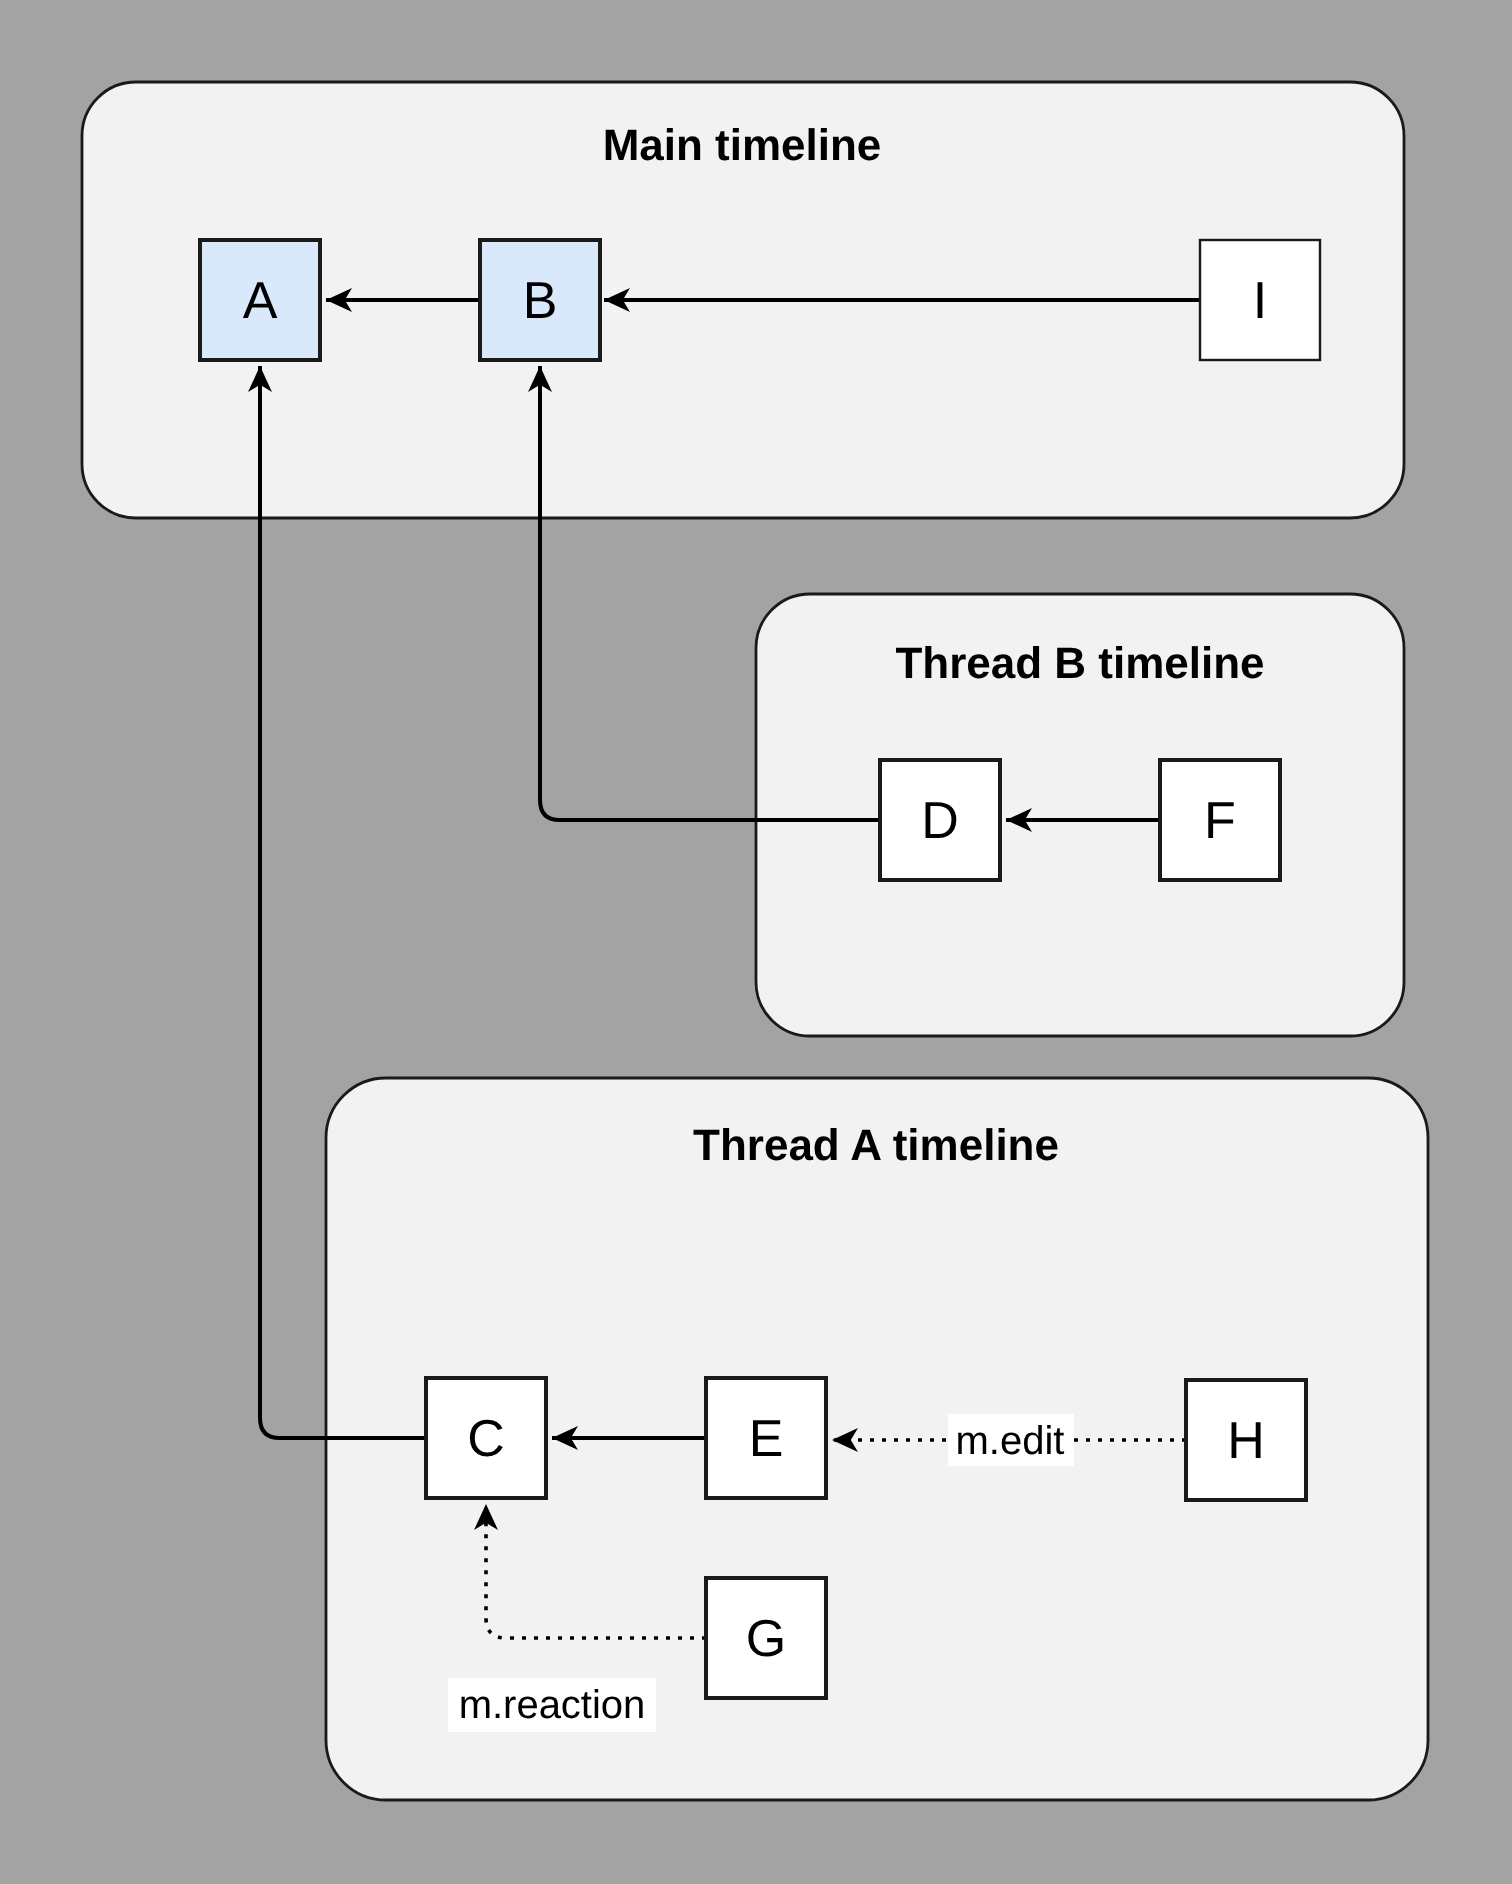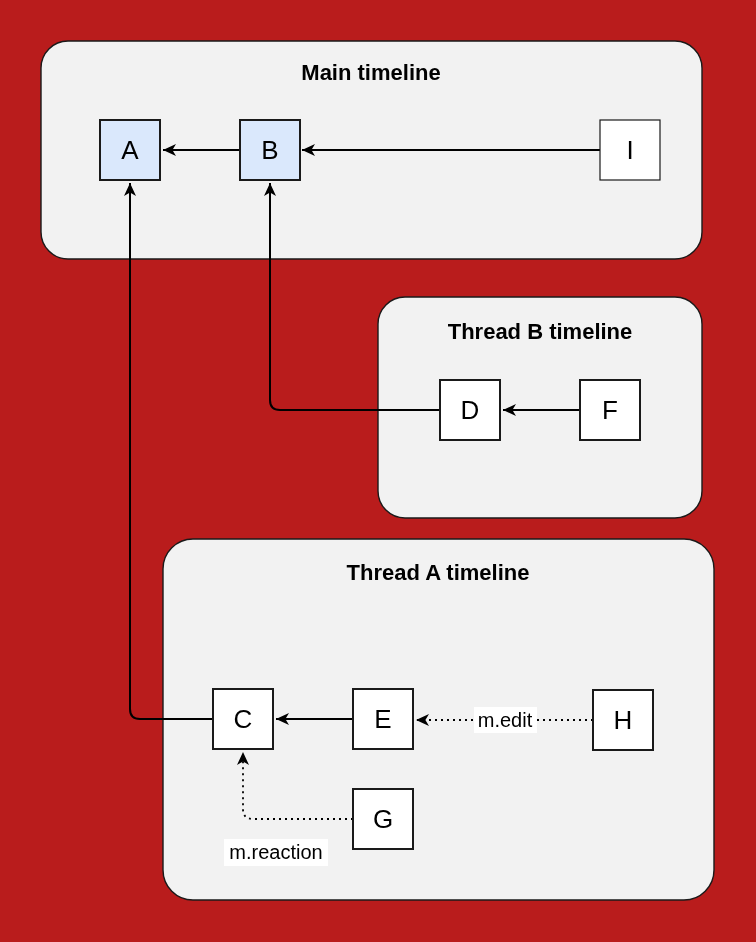"Main timeline" .stage { background: #b91c1c -> #a3a3a3 }
